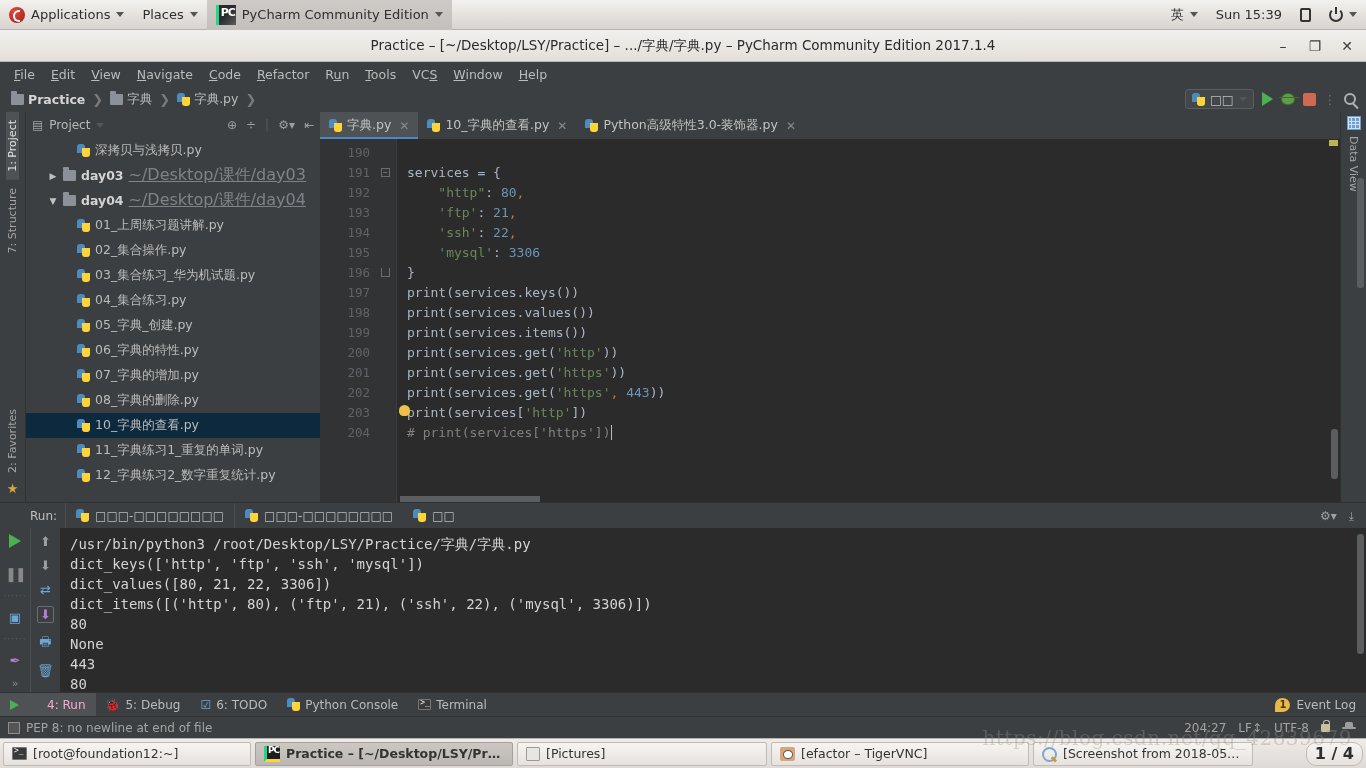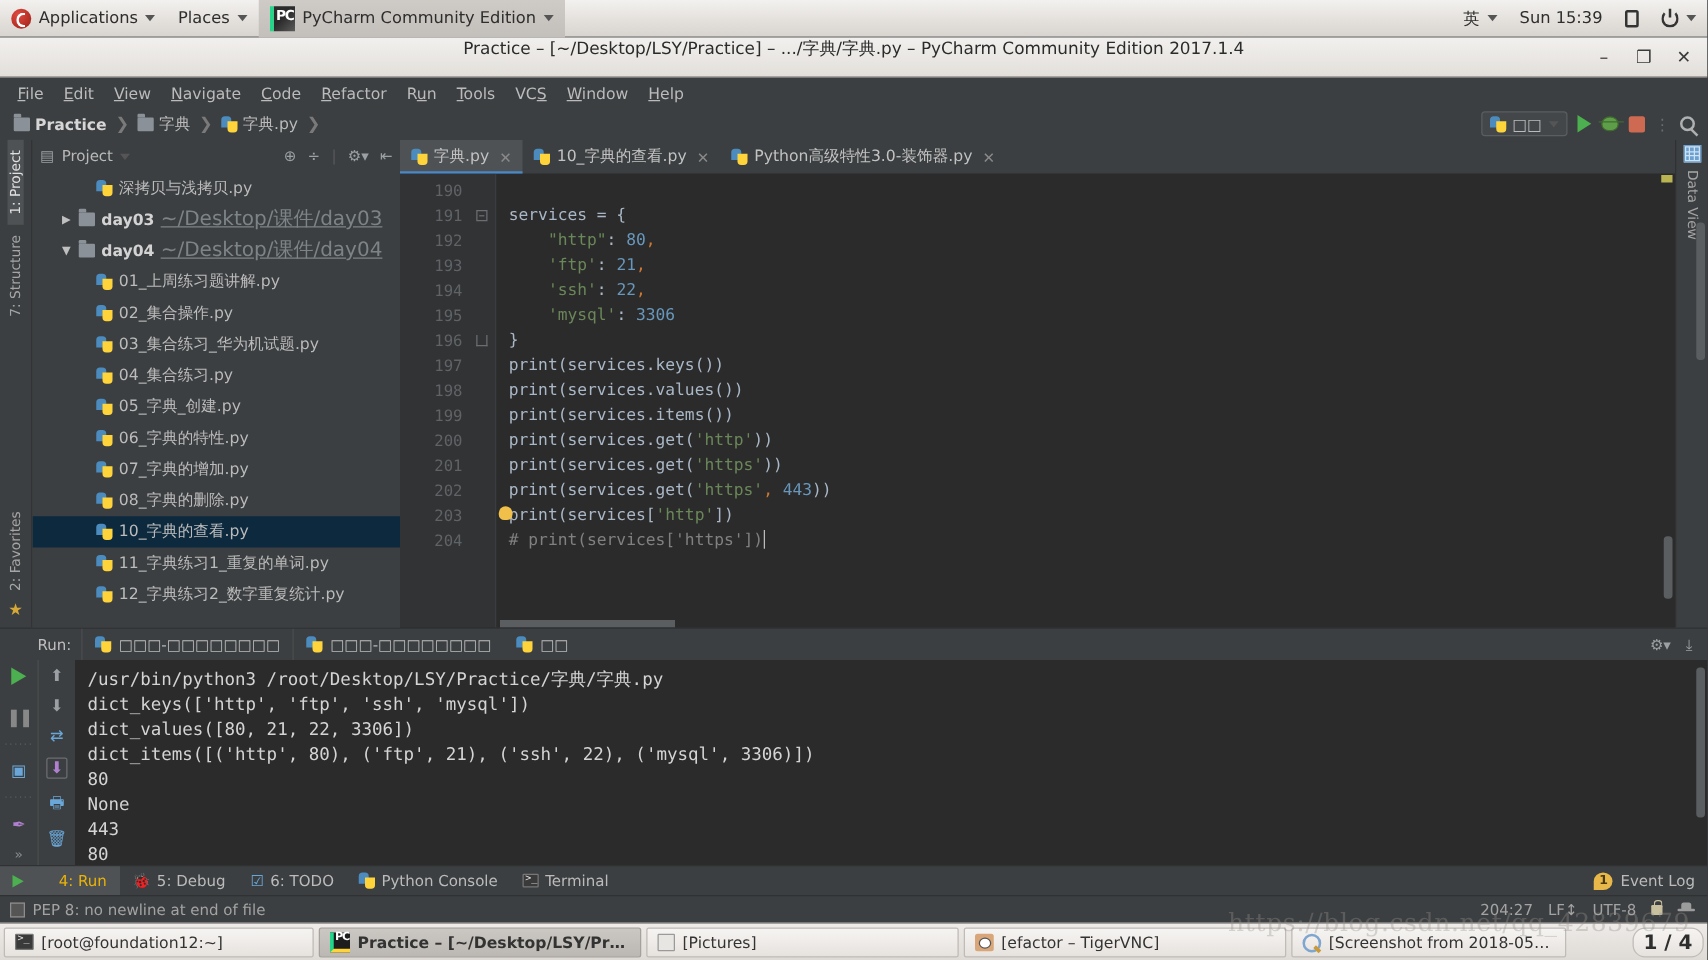"Practice – [~/Desktop/LSY/Practice] –" #titlebar { align-items: flex-start -> center }
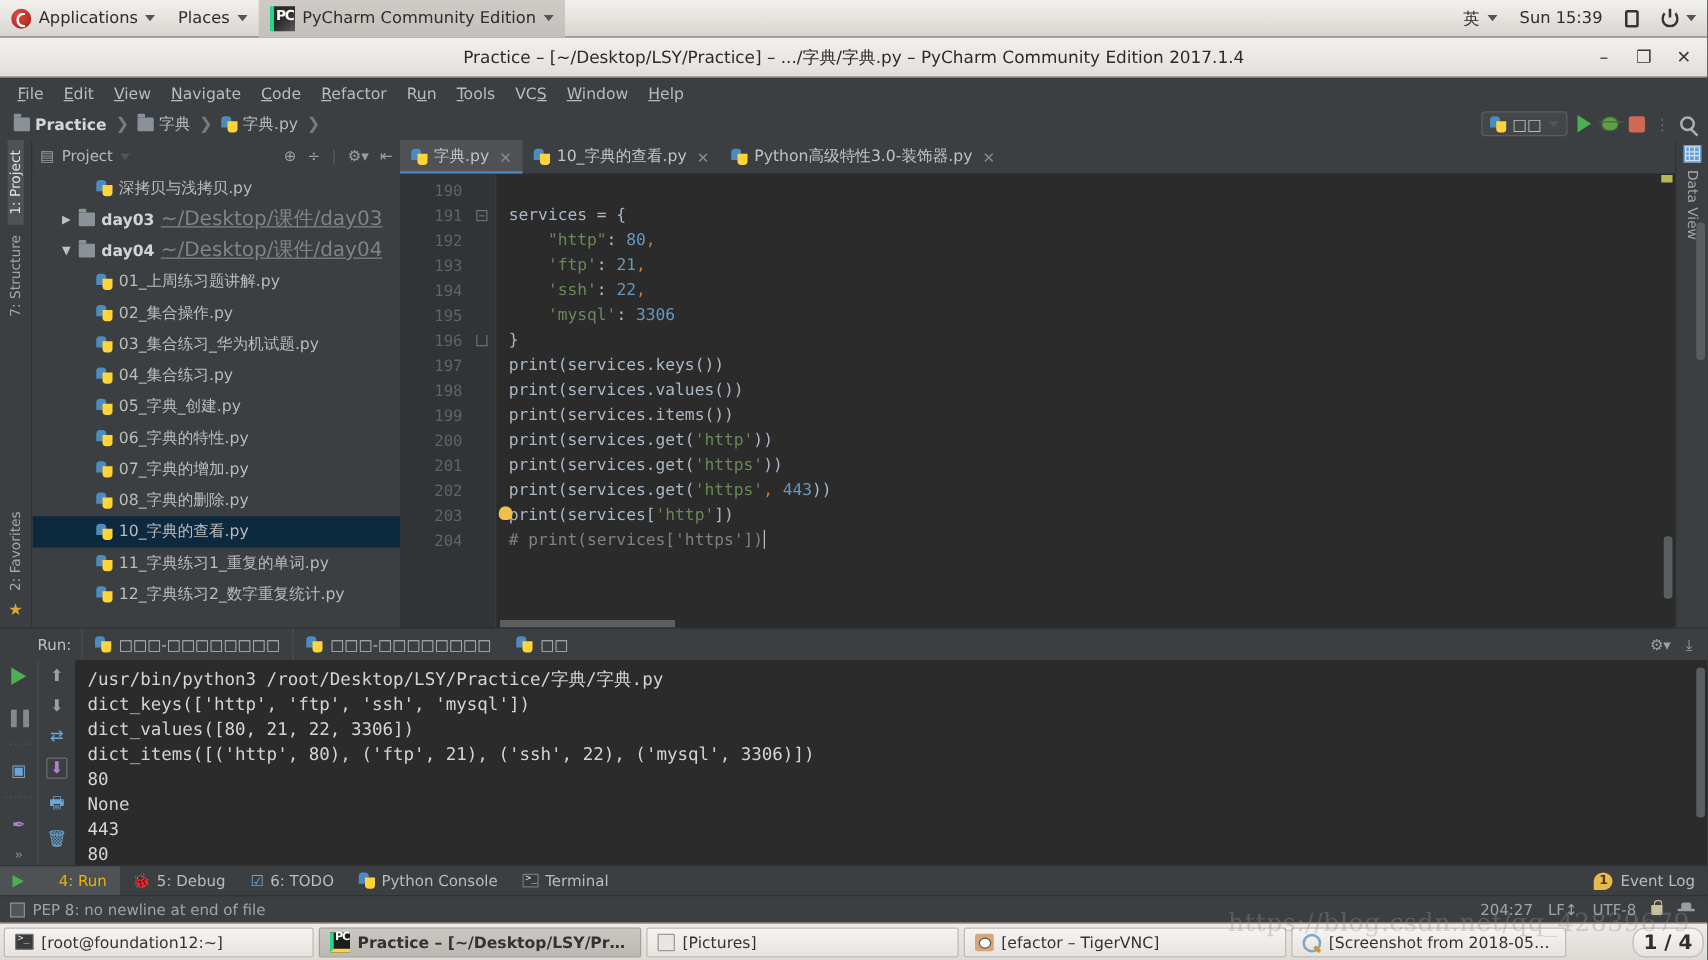"4: Run" .tw-item.sel { color: #eab308 -> #f9a8d4 }
